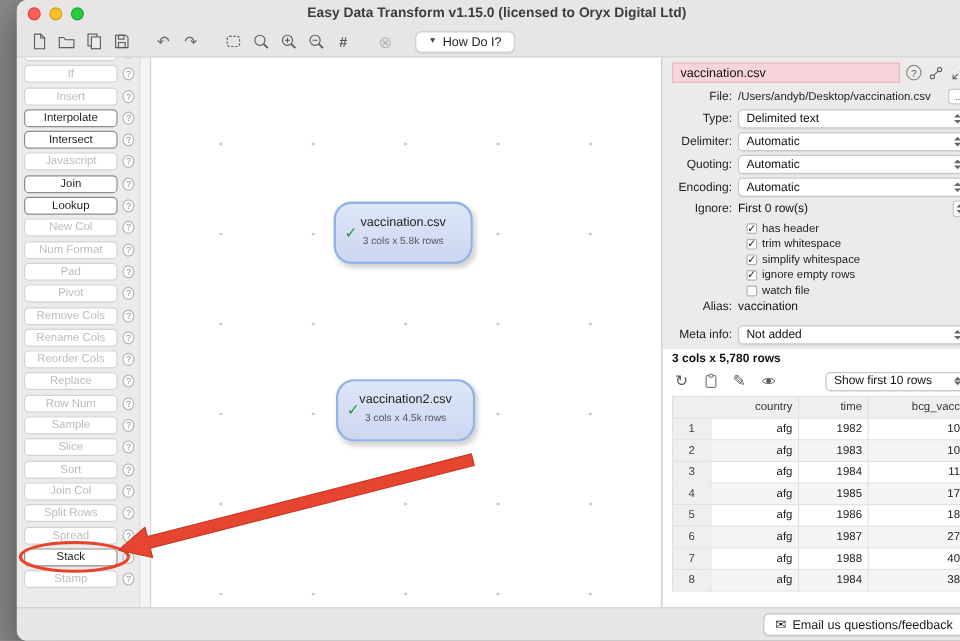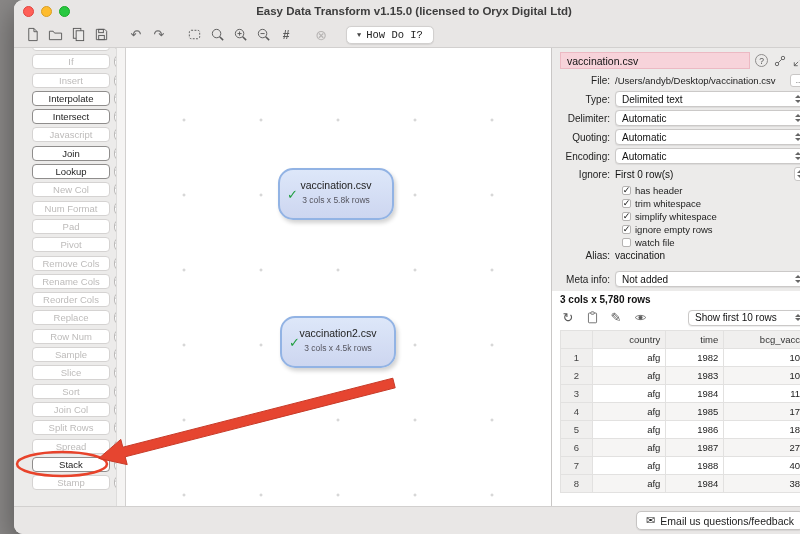"How Do I?" .howdoi { font-family: Liberation Mono, monospace -> none }
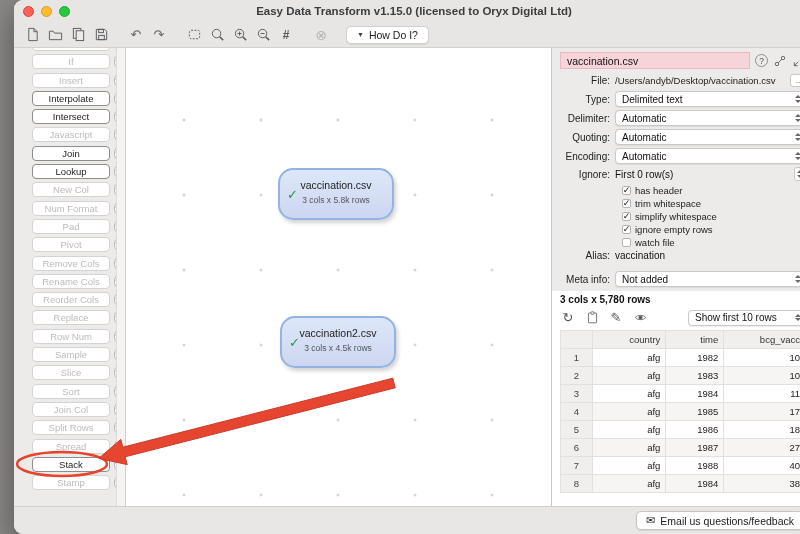"If" .sidebar { padding: 0 4px 0 18px -> 0 4px 0 6px }
